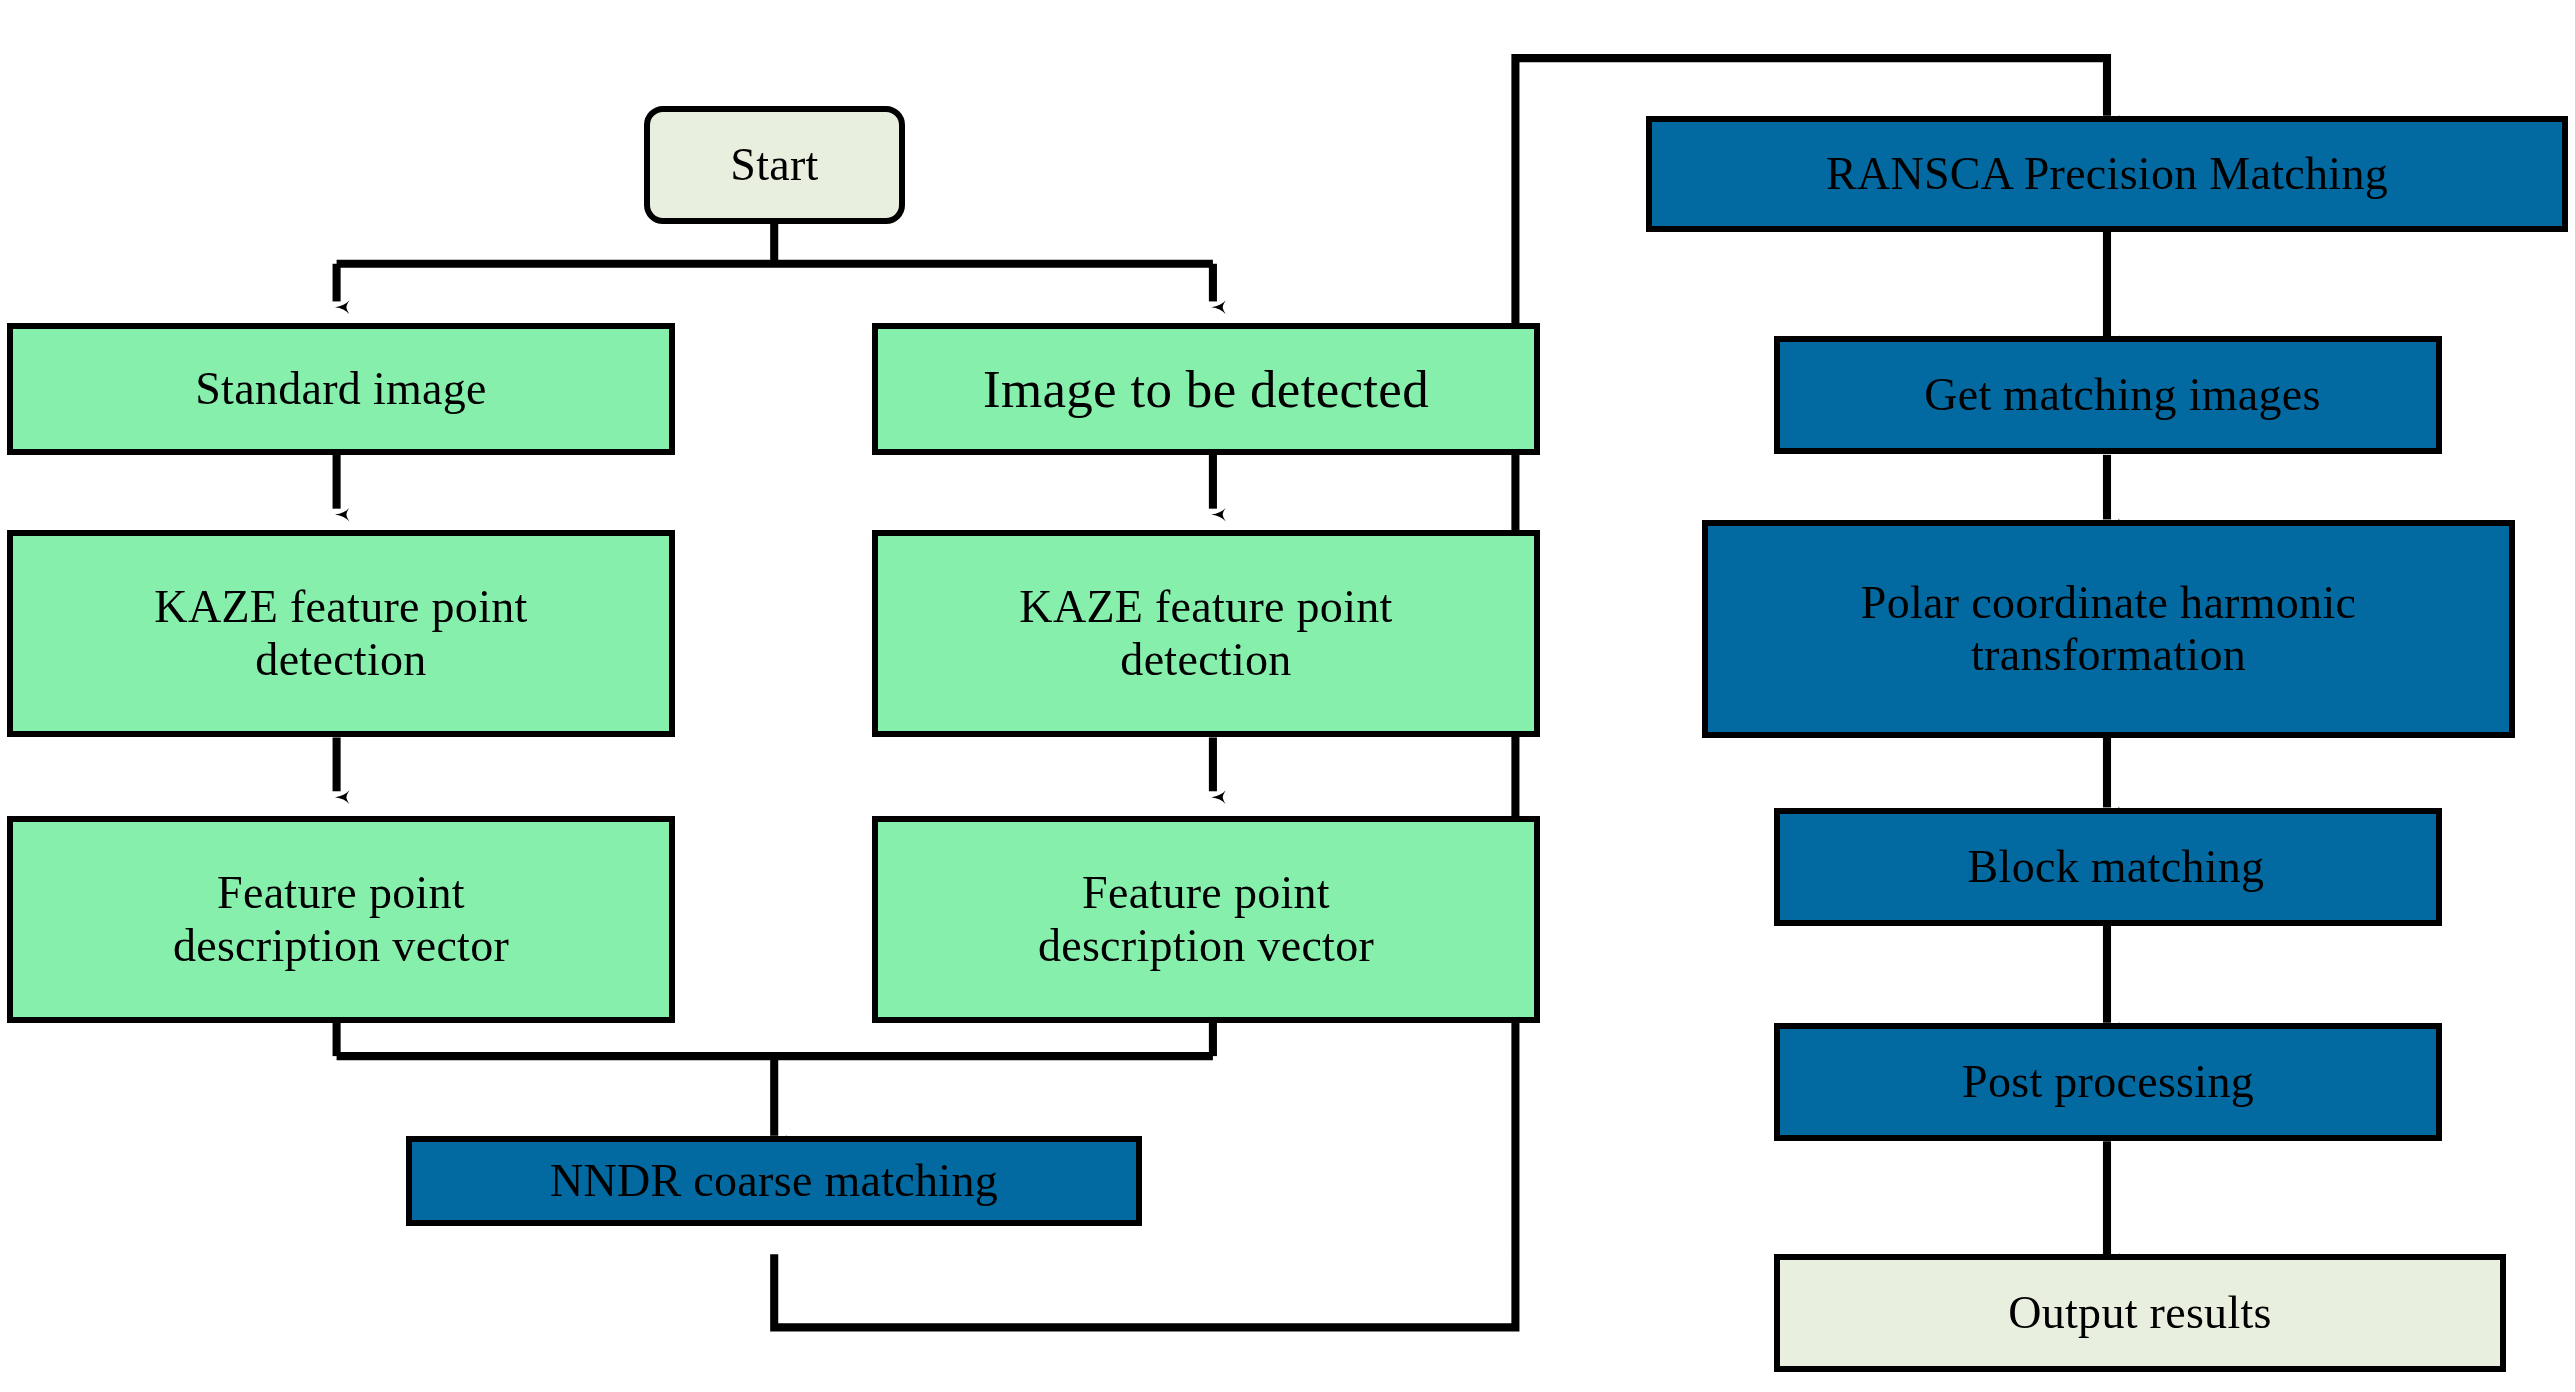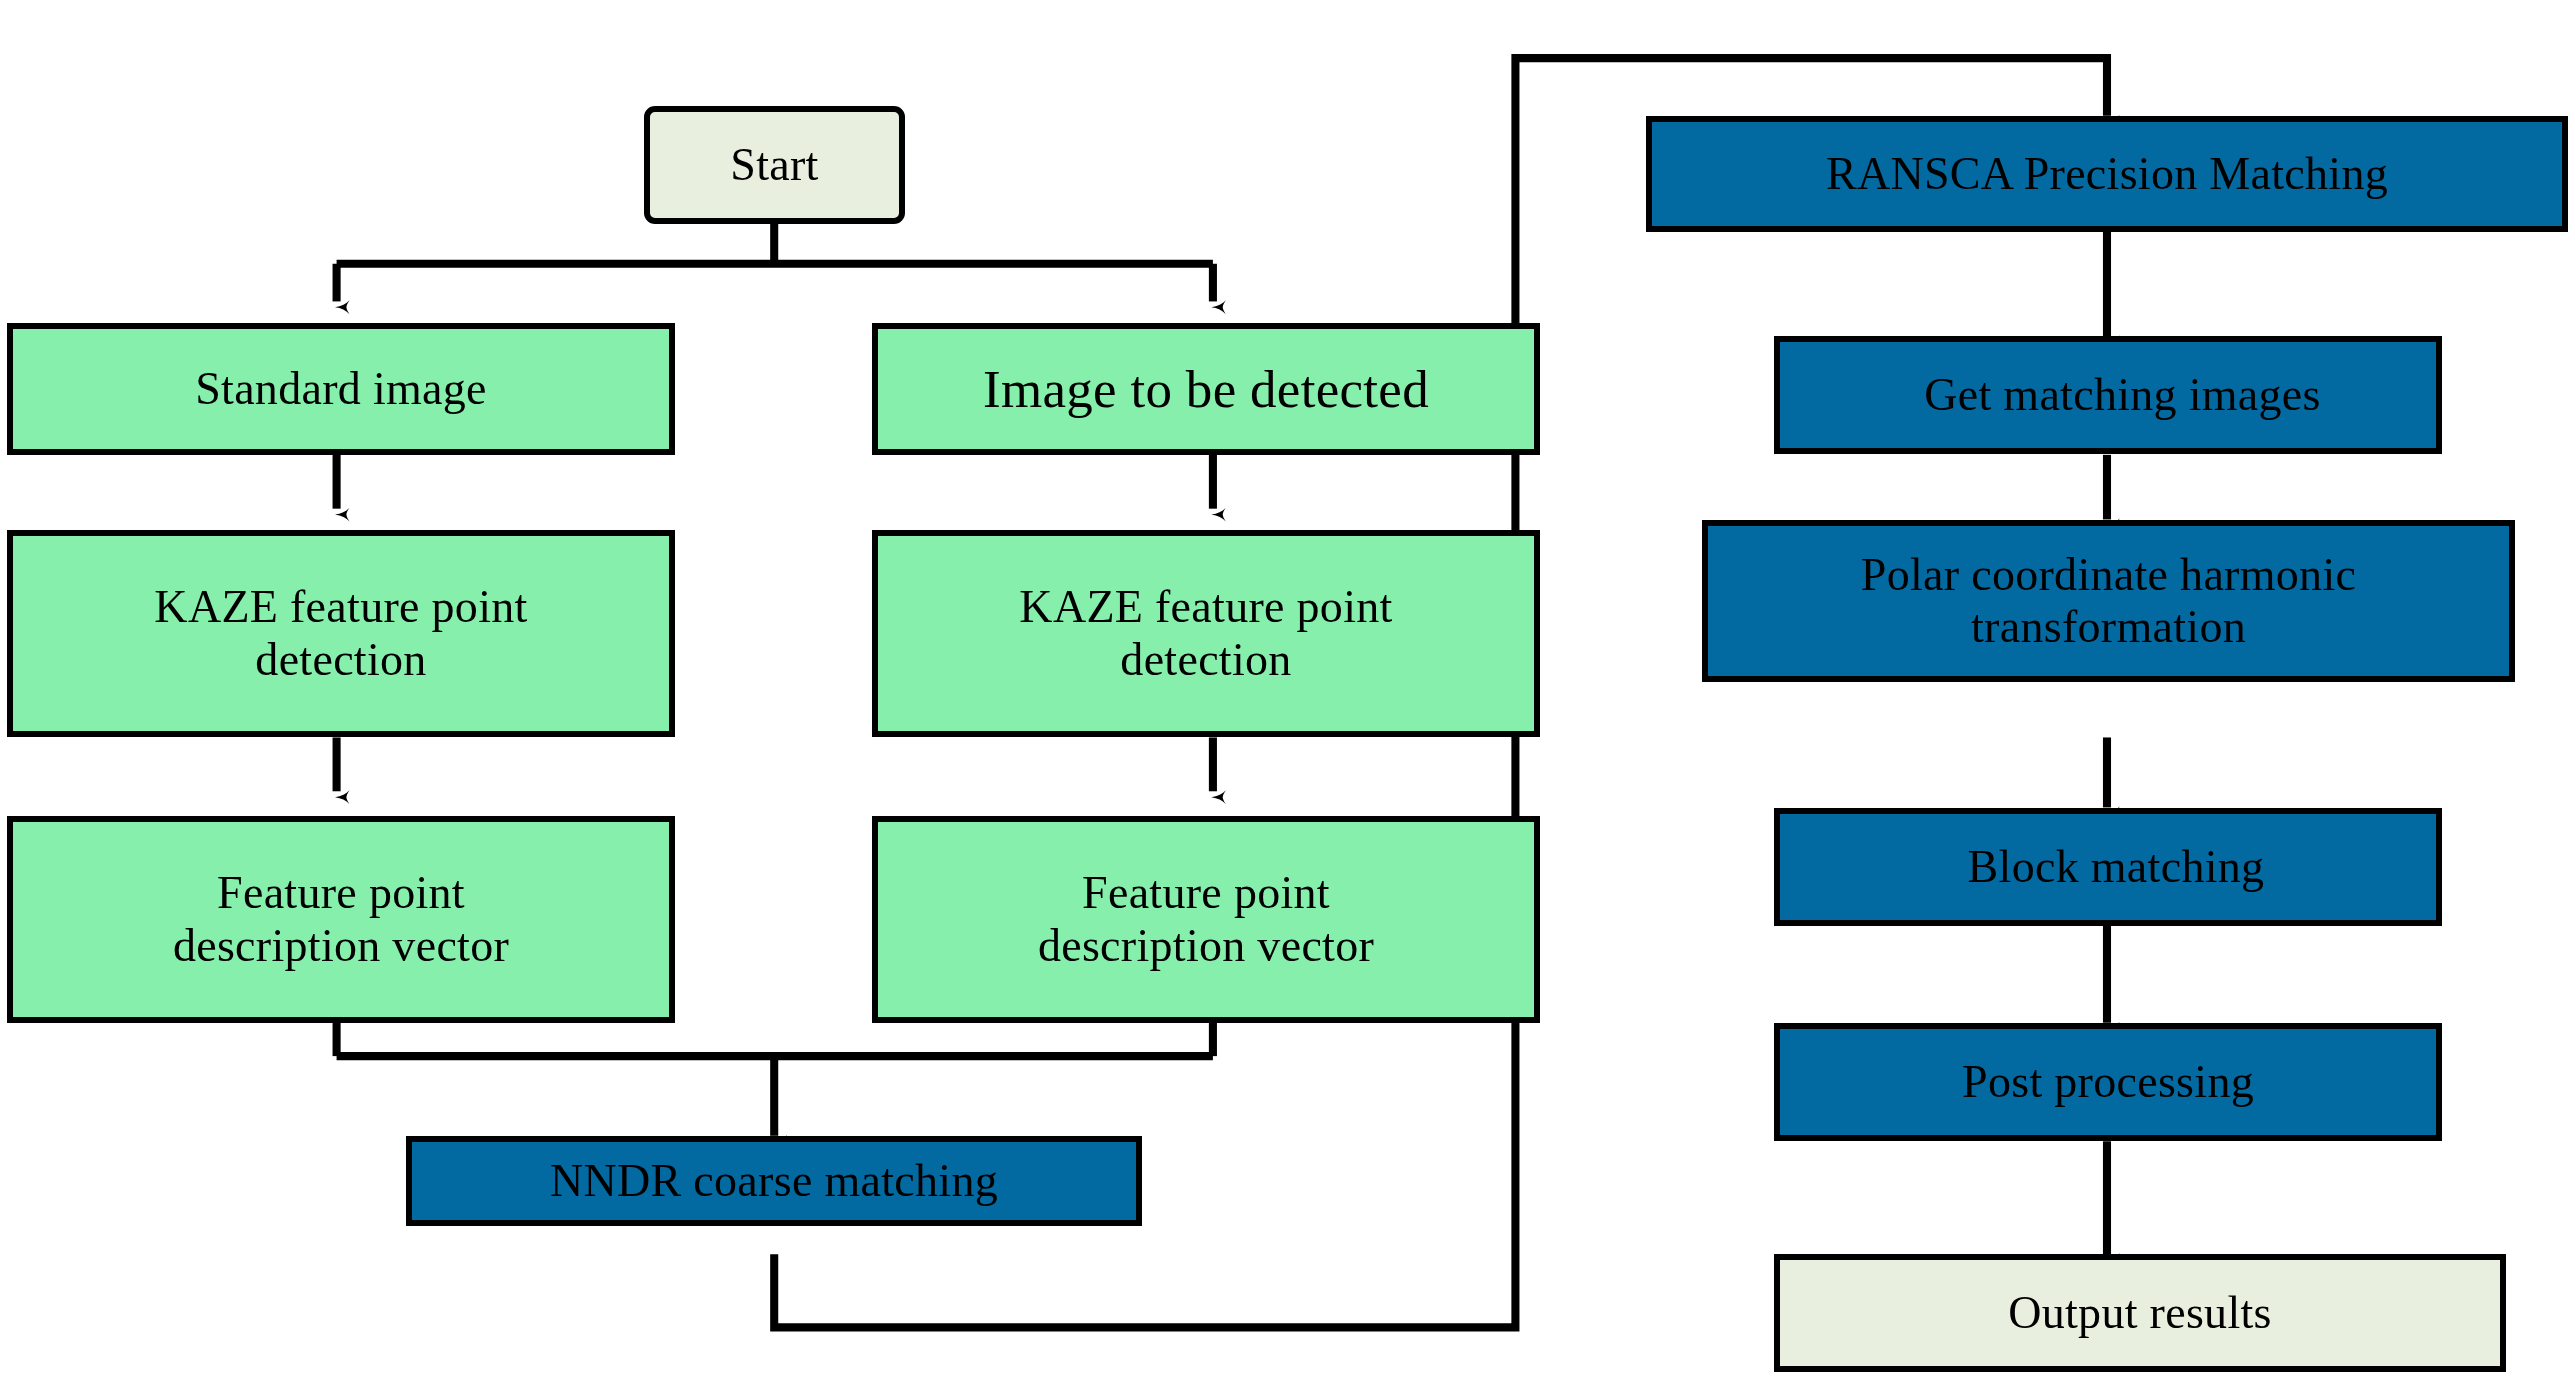"Start" .terminator { border-radius: 11px -> 19px }
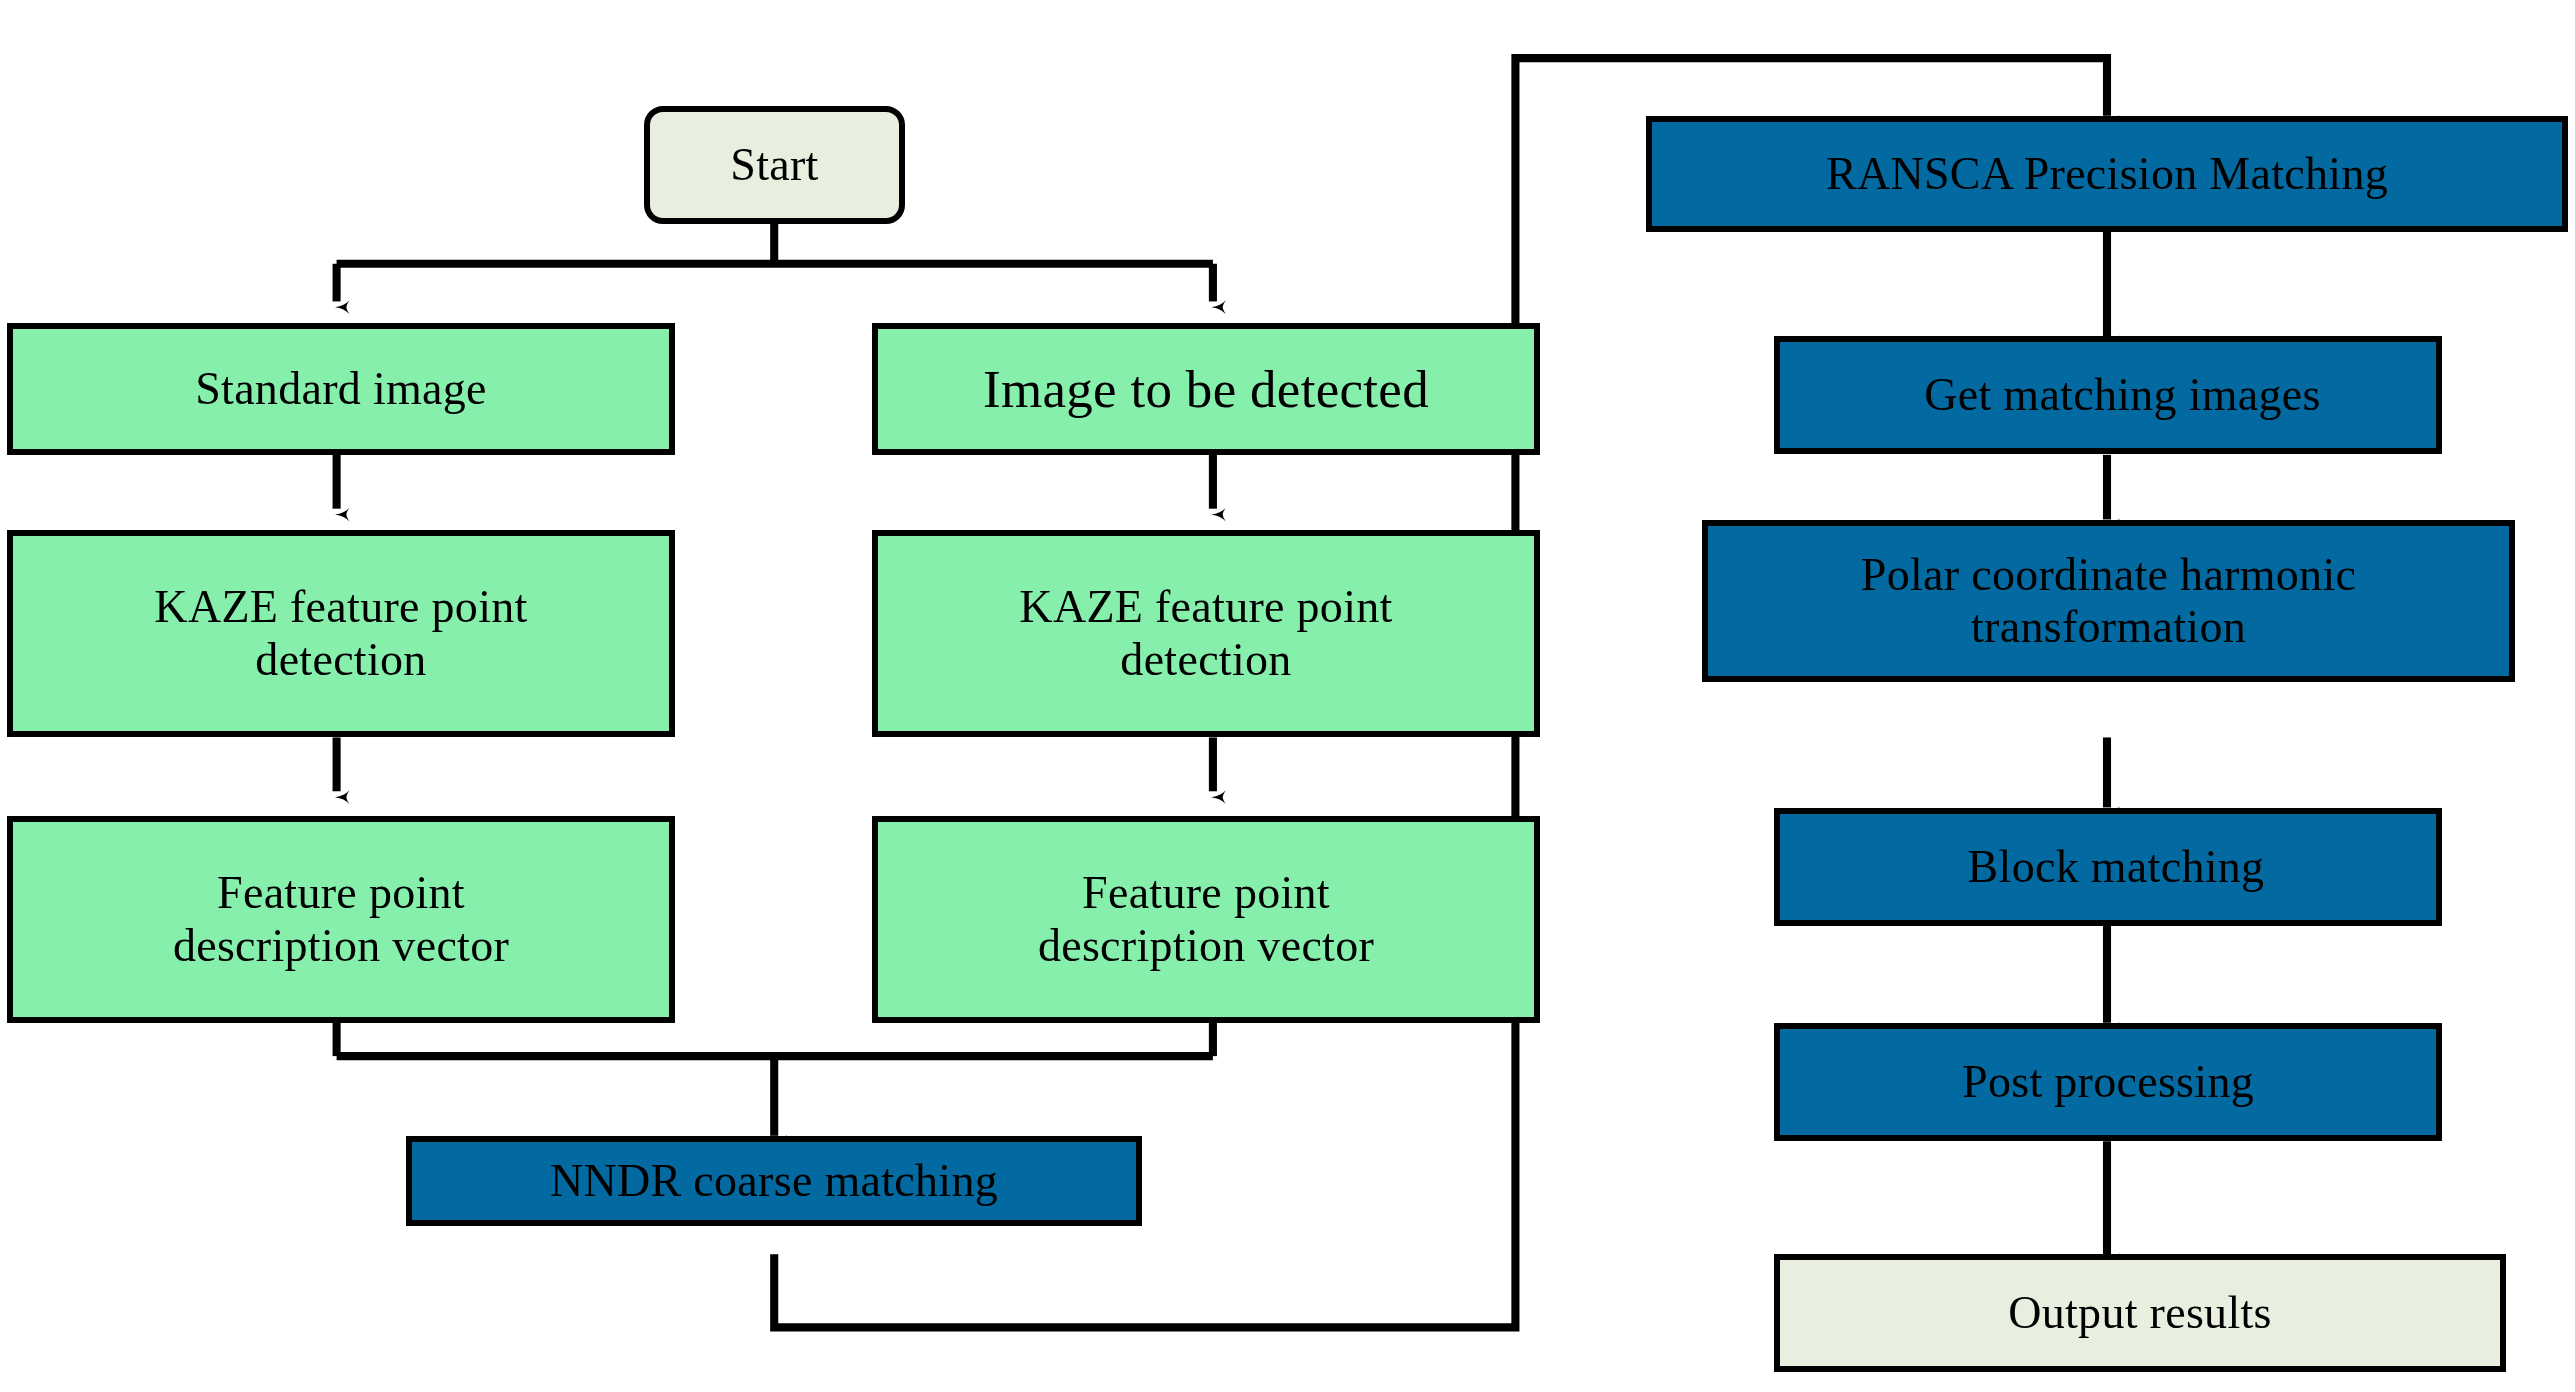"Polar coordinate harmonic" div.node { height: 162px -> 218px }
